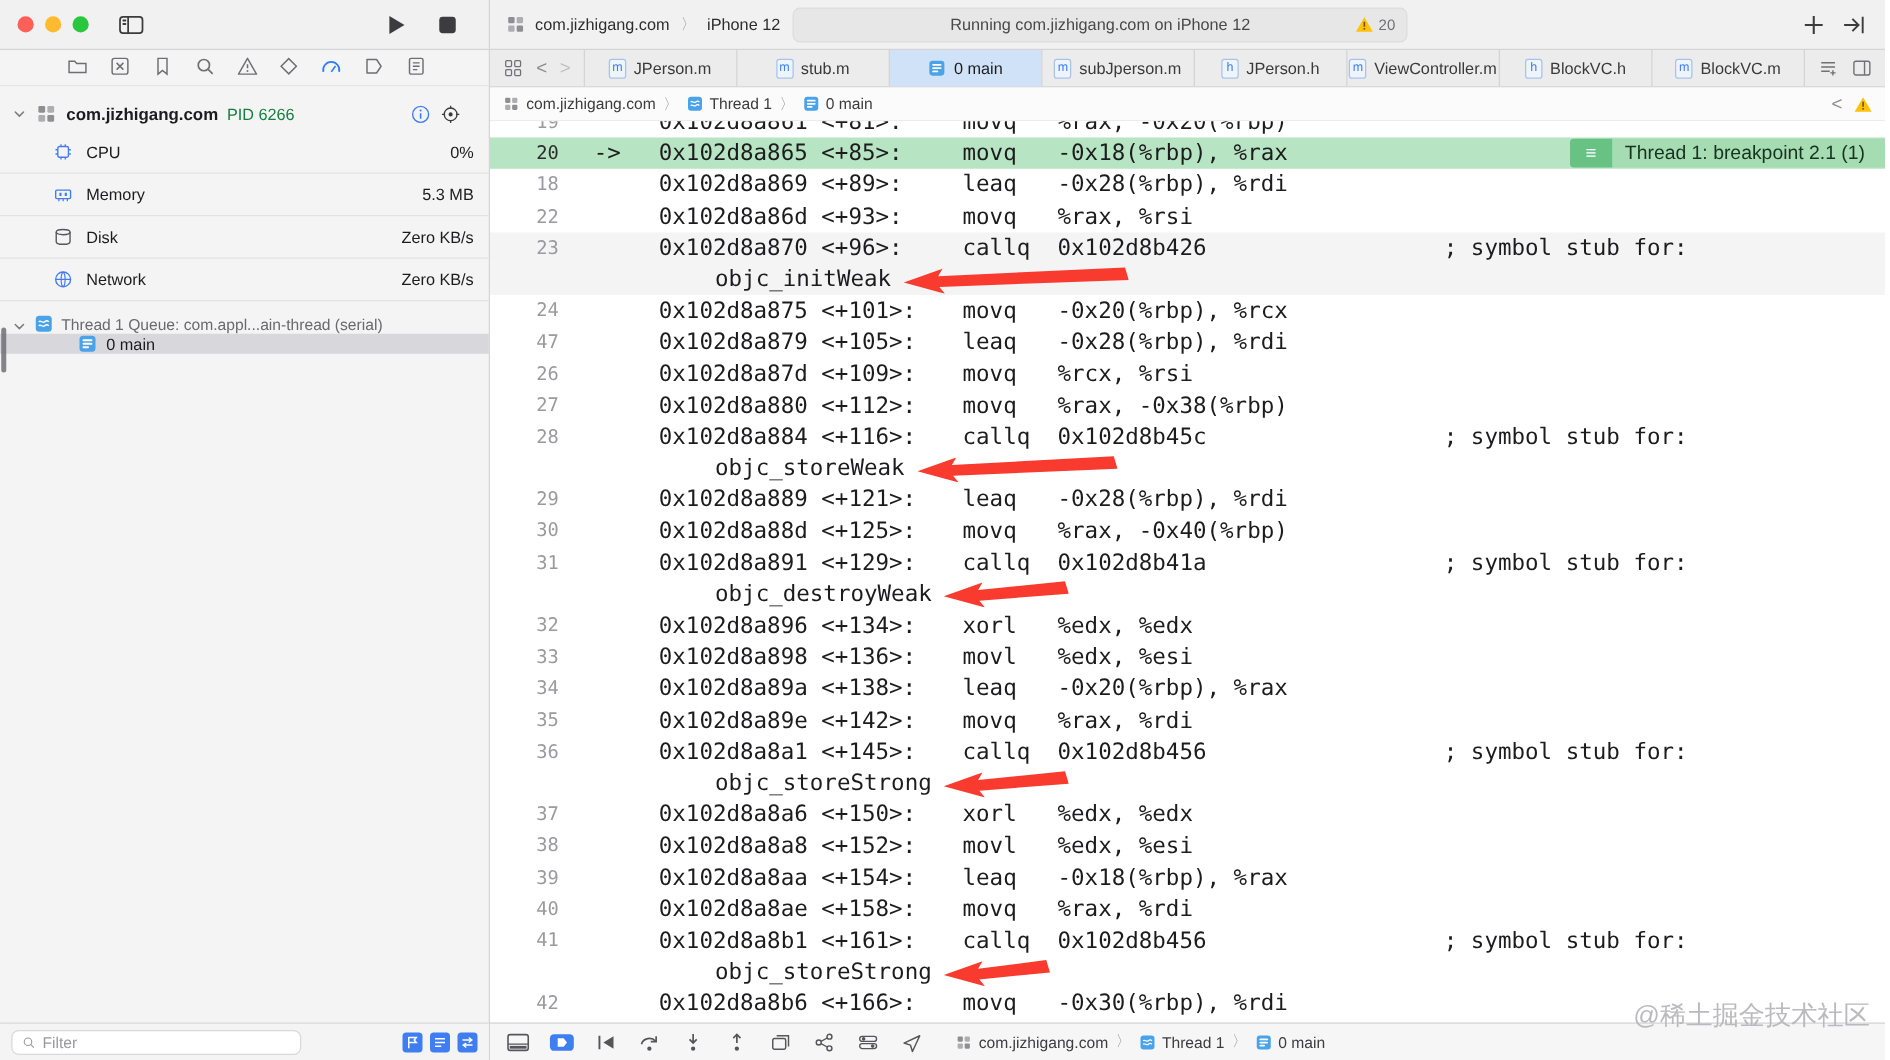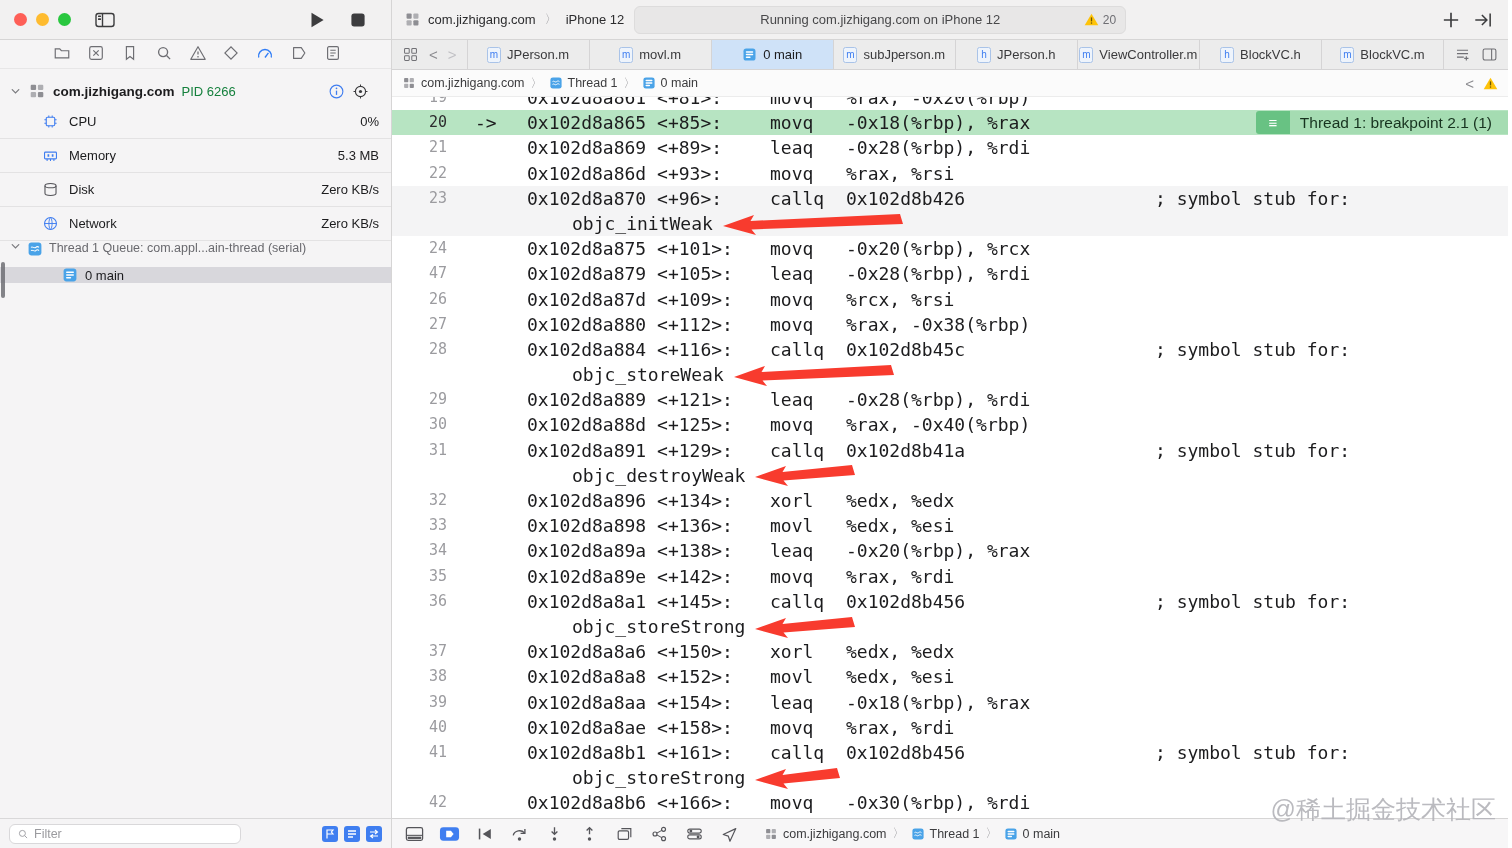"movl.m" span { text: movl.m -> stub.m }
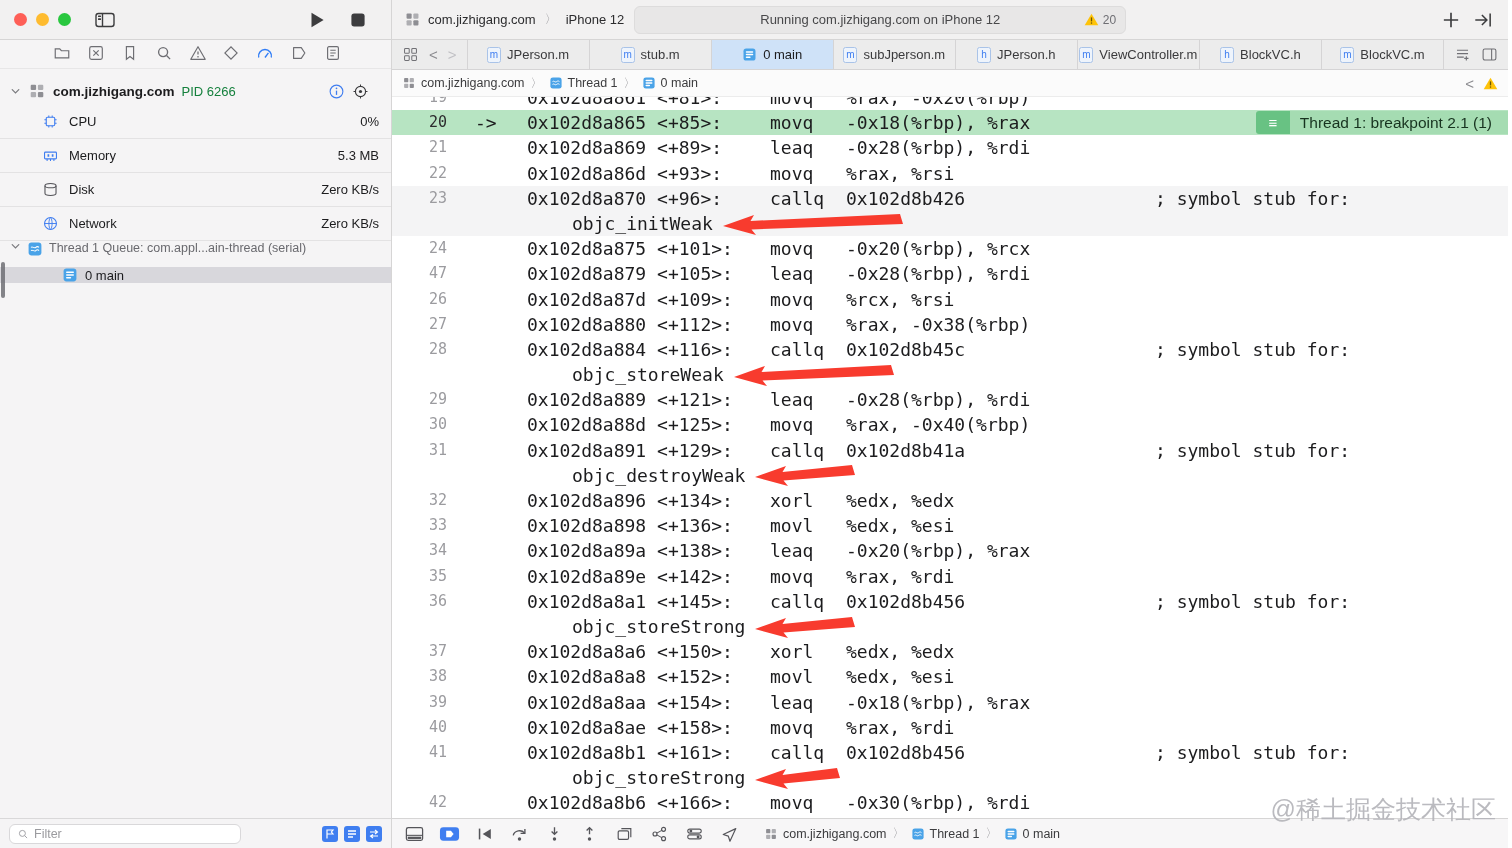"21" span.gutter { text: 21 -> 18 }
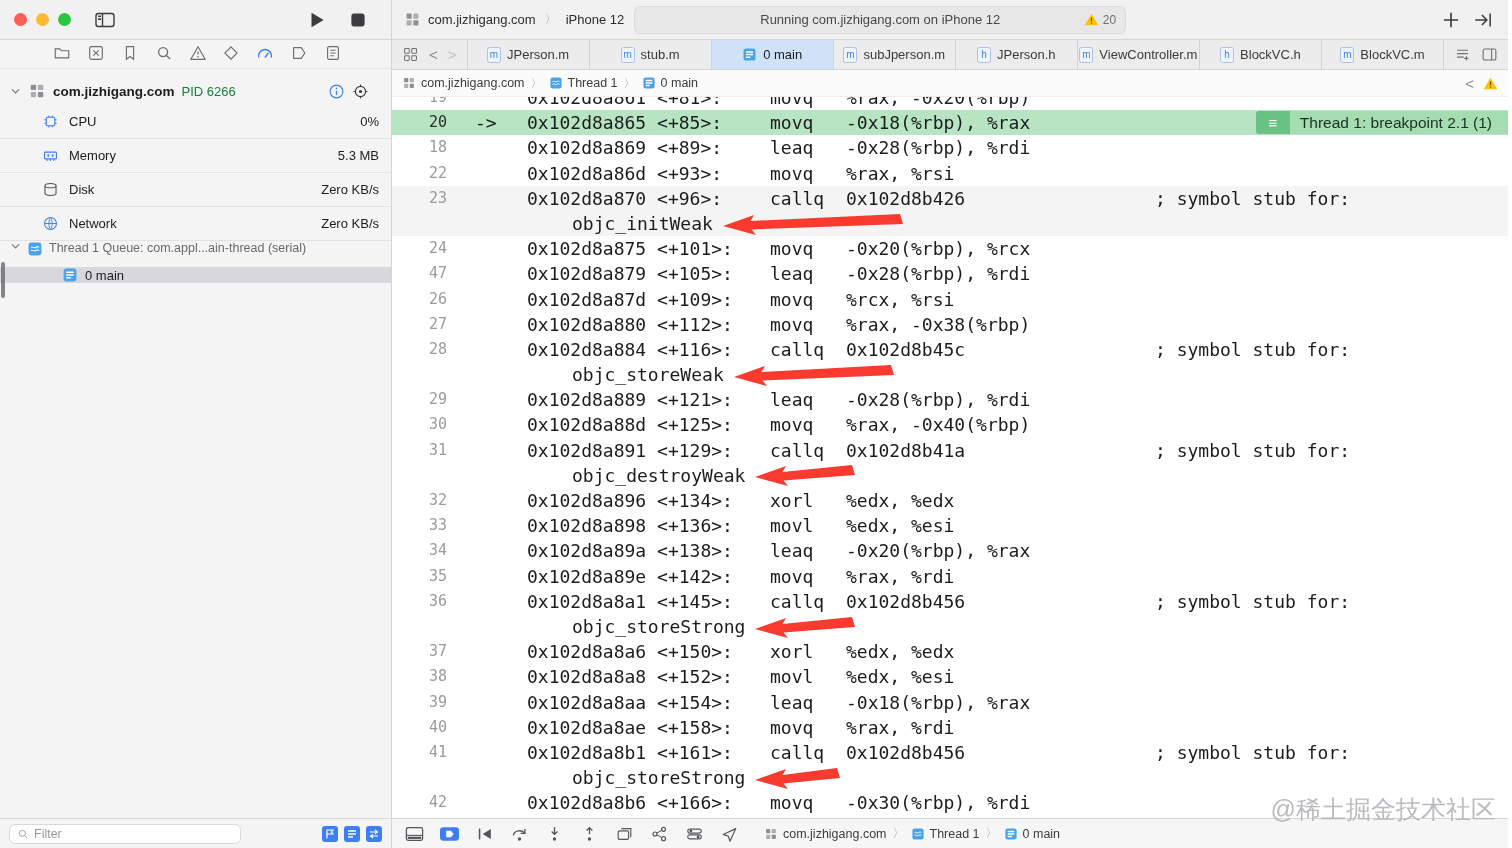"Thread 1 Queue: com.appl...ain-thread" .thread-row { align-items: flex-start -> flex-end }
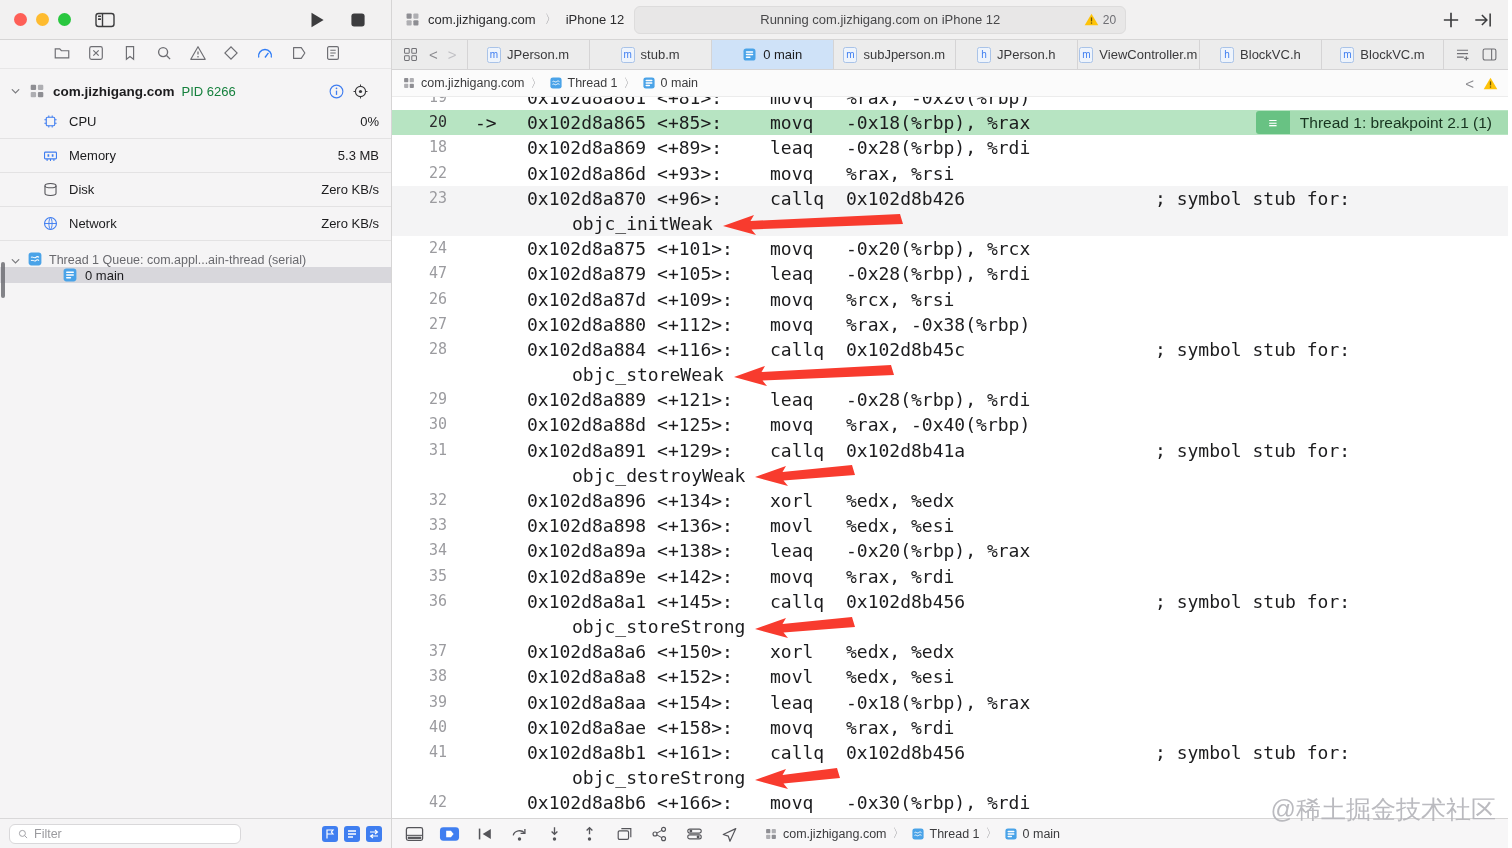"@稀土掘金技术社区" .watermark { font-size: 25px -> 21px }
